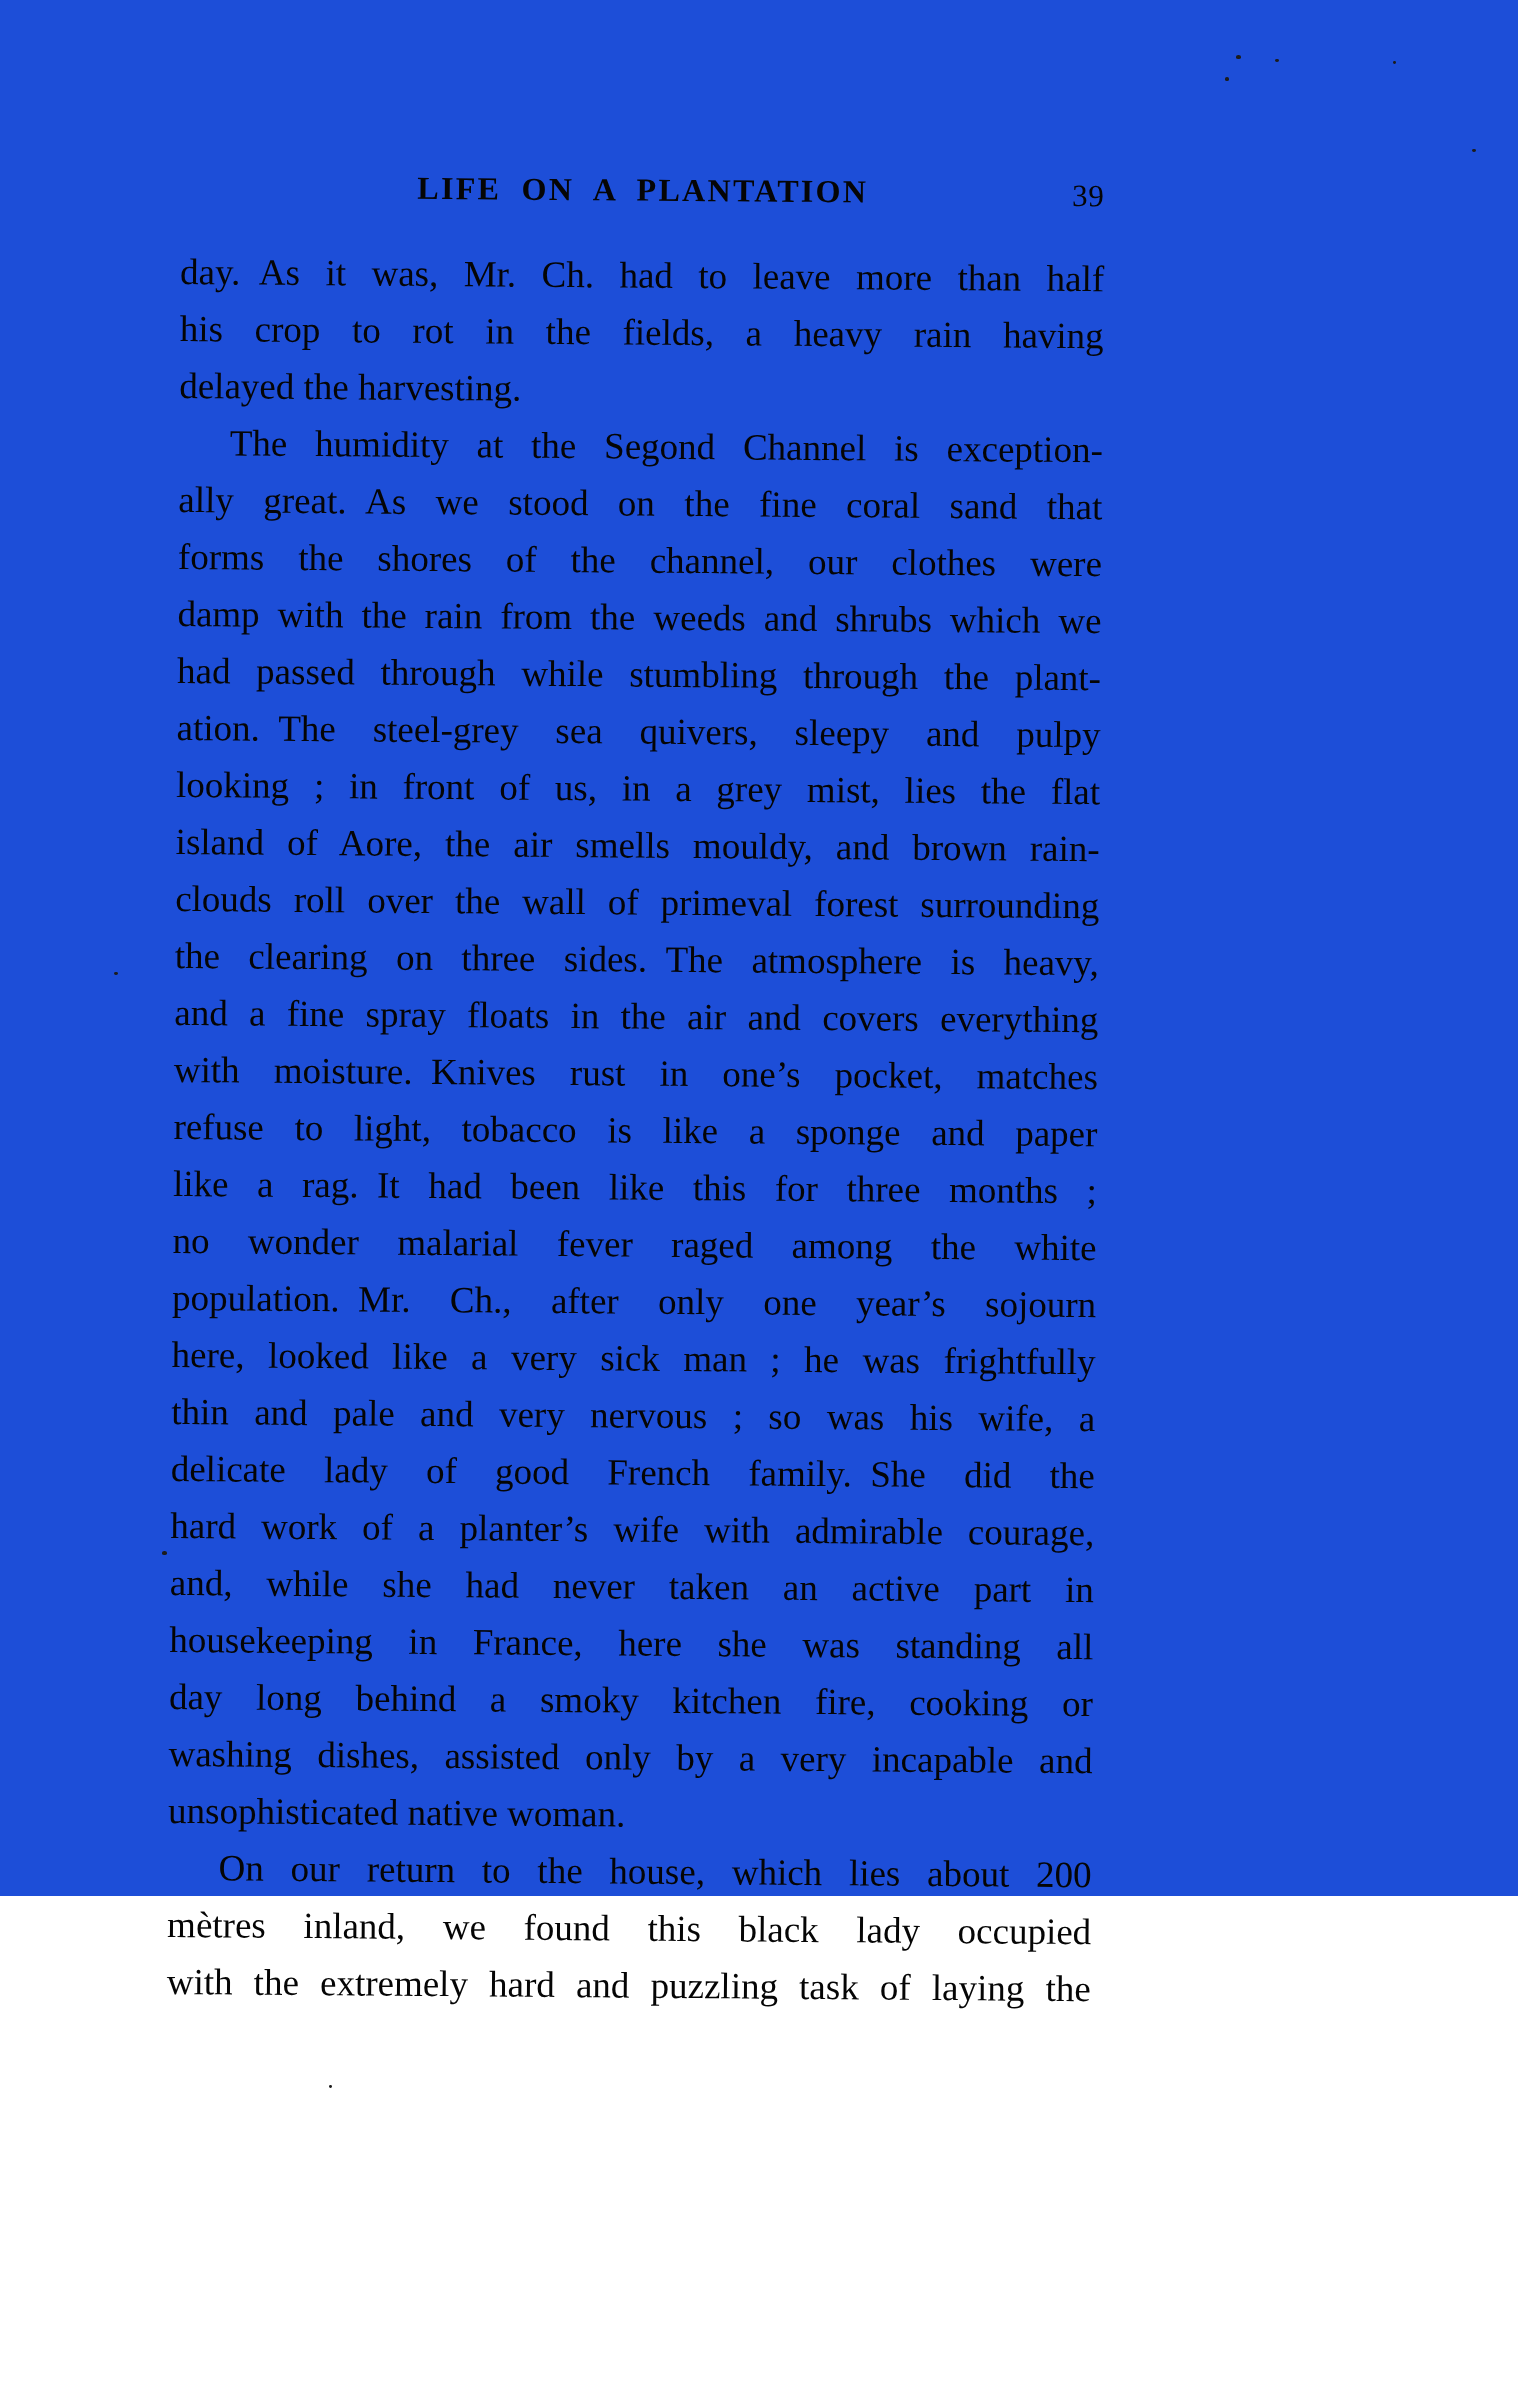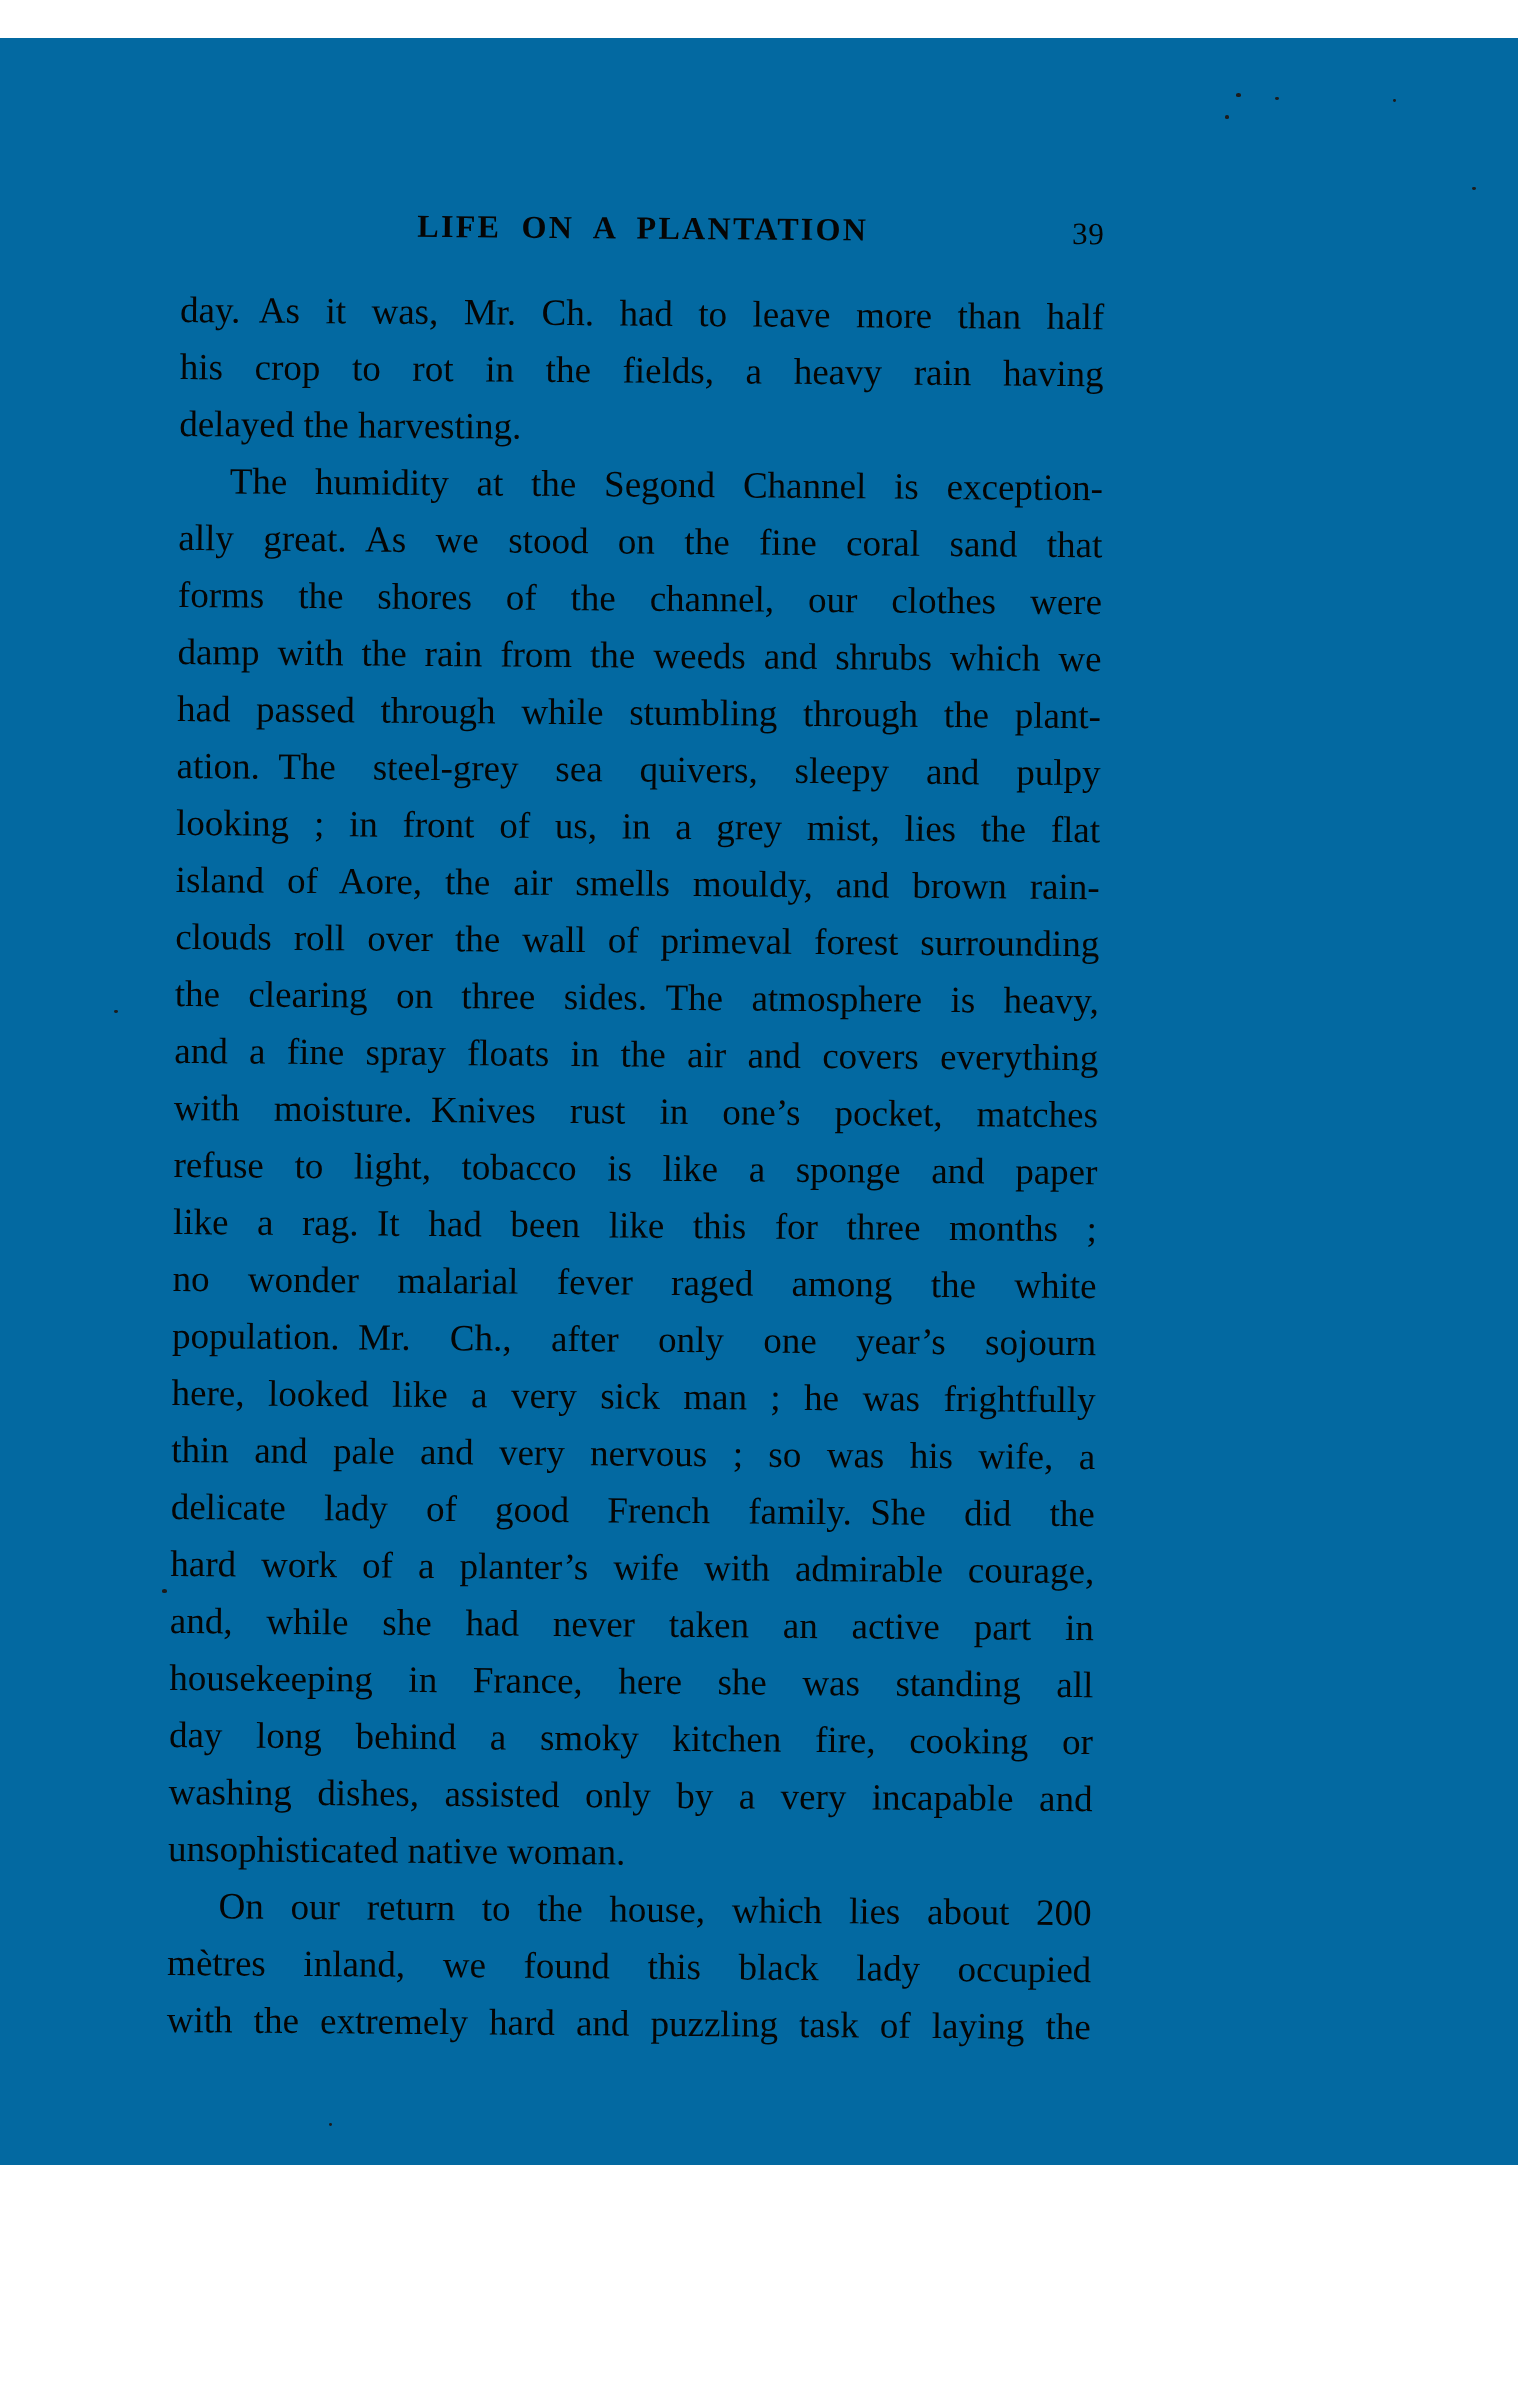"LIFE ON A PLANTATION" .page { background: #0369a1 -> #1d4ed8; height: 2127px -> 1896px; margin-top: 38px -> none }
